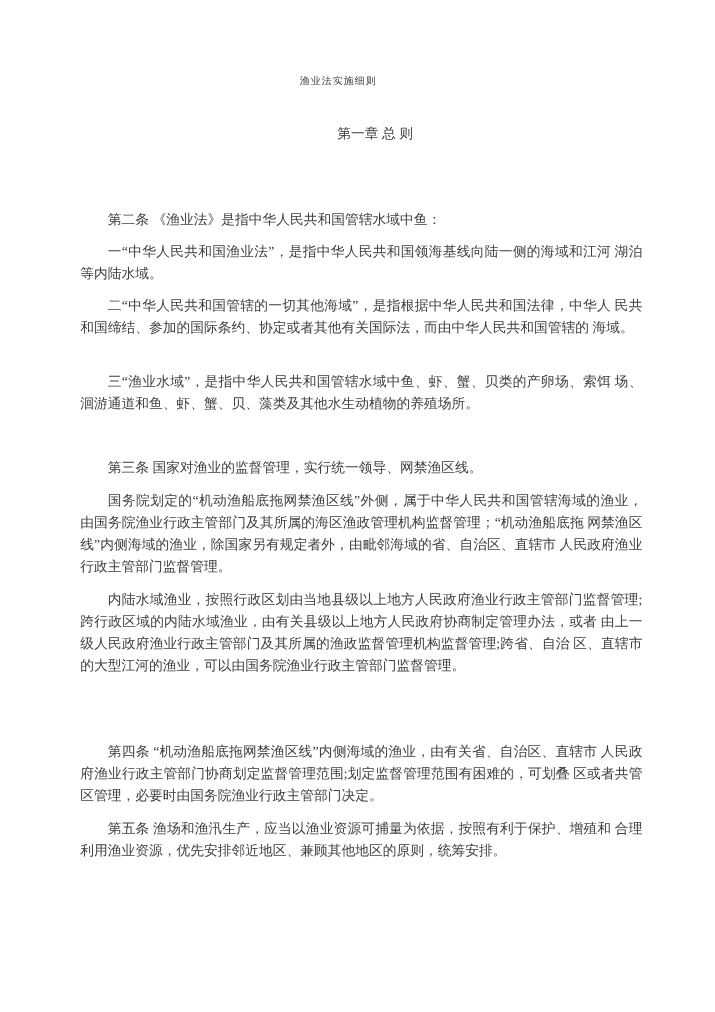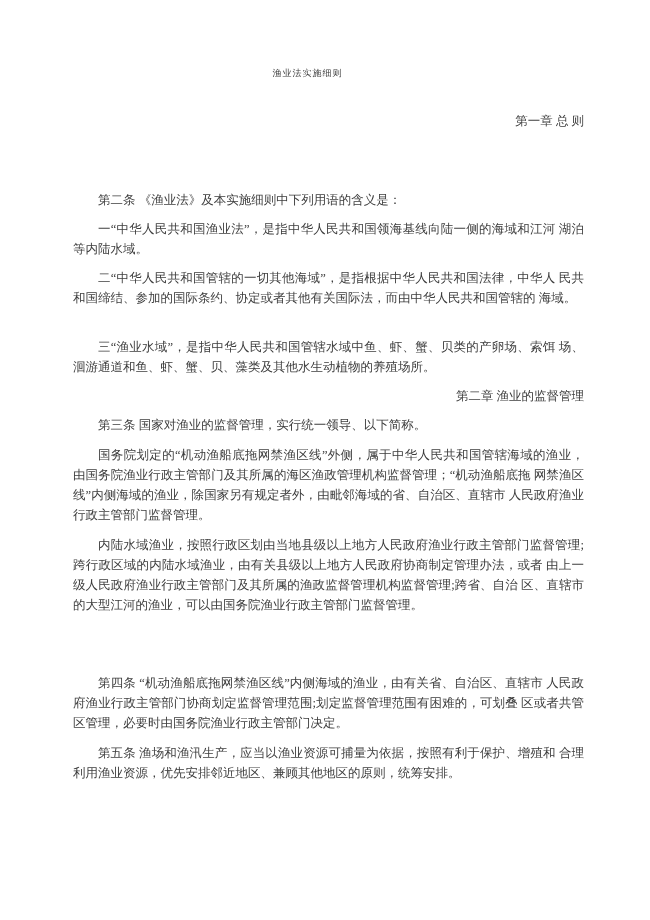"第一章 总 则" .chapter { text-align: right -> center }
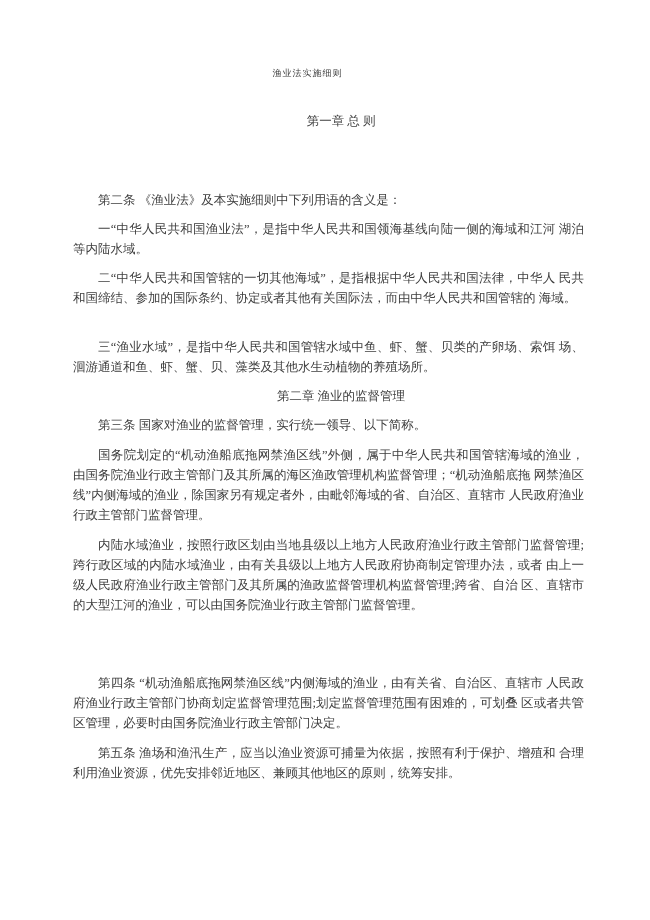"第二条 《渔业法》及本实施细则中下列用语的含义是：" div.block { text: 及本实施细则中下列用语的含义是 -> 是指中华人民共和国管辖水域中鱼 }
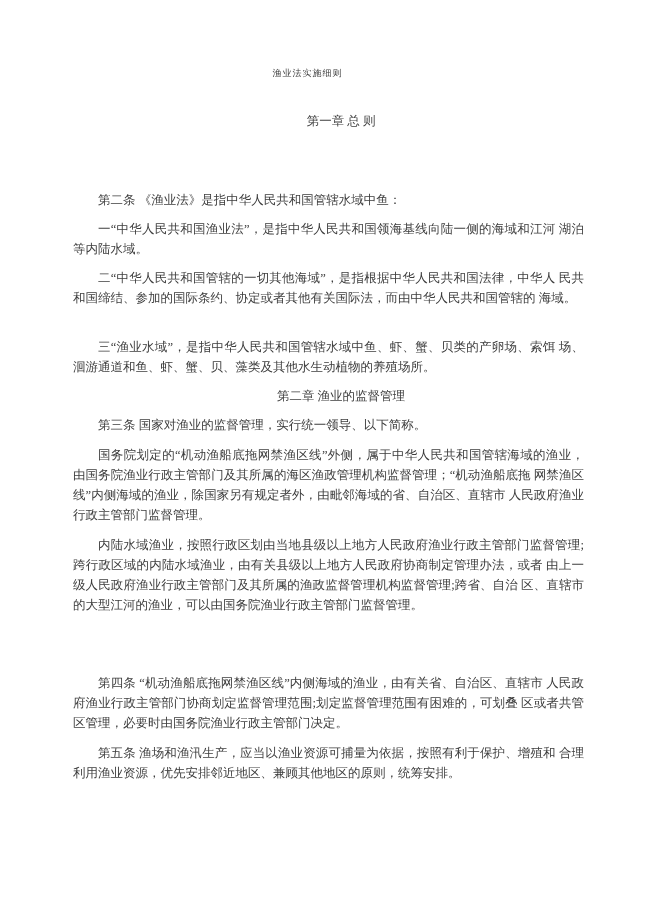"第二章 渔业的监督管理" div.block { html: <div>第二章 渔业的监督管理</div> -> none }
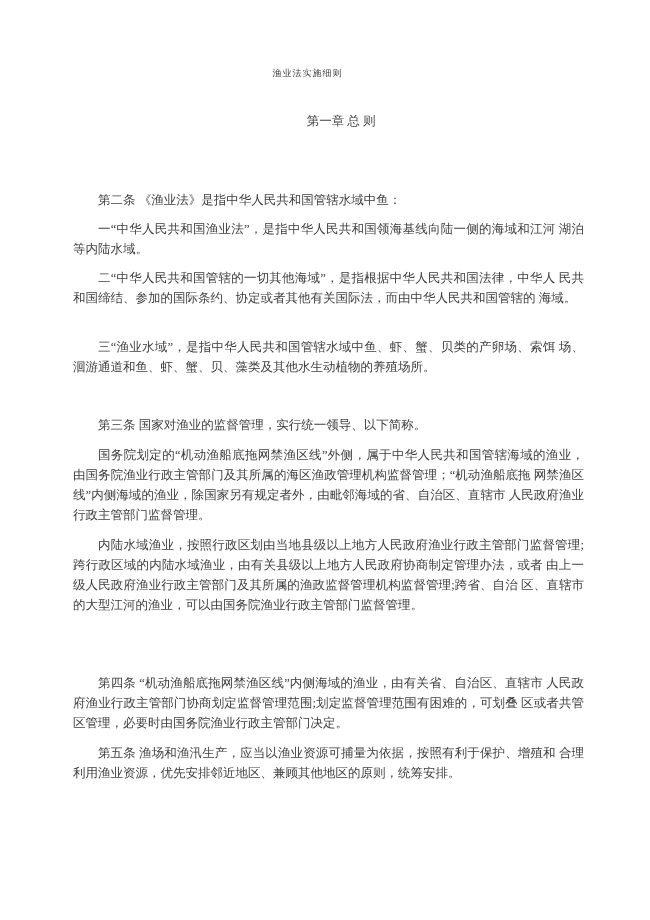"第三条 国家对渔业的监督管理，实行统一领导、以下简称。" div.block { text: 以下简称 -> 网禁渔区线 }
